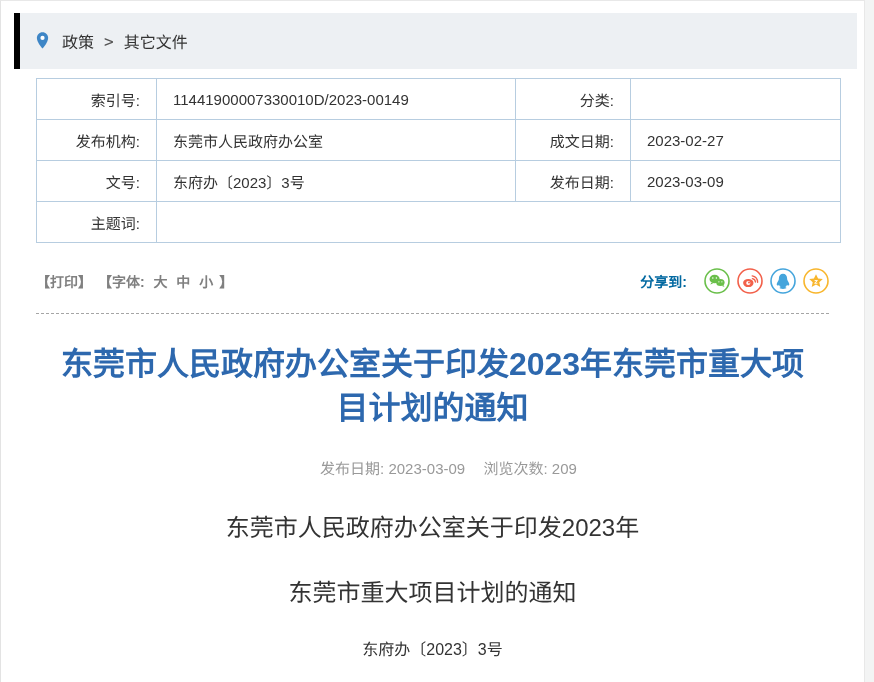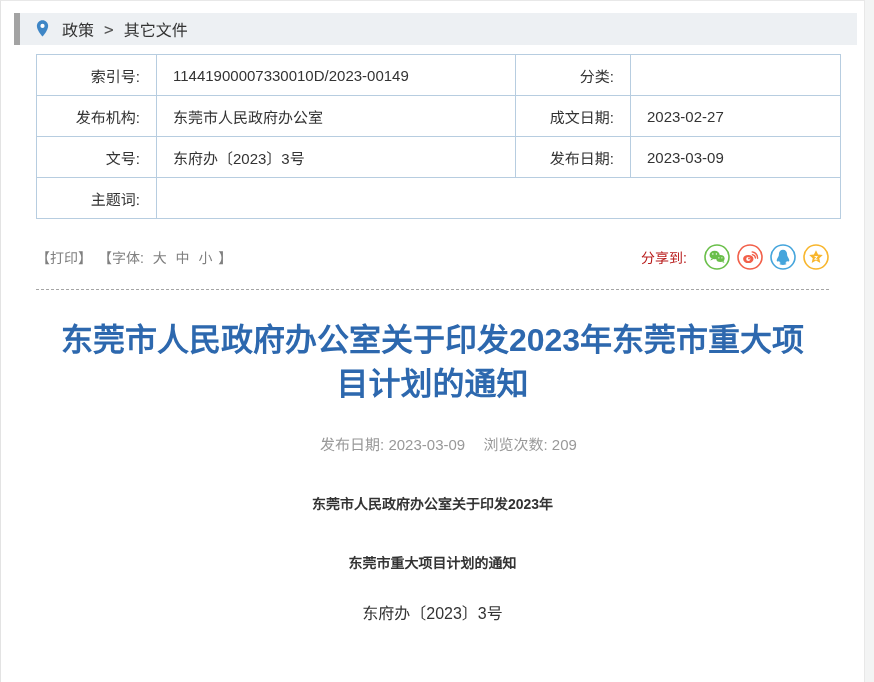"政策" .crumb-bar { border-left: 6px solid #a3a3a3 -> 6px solid #000000; height: 32px -> 56px }
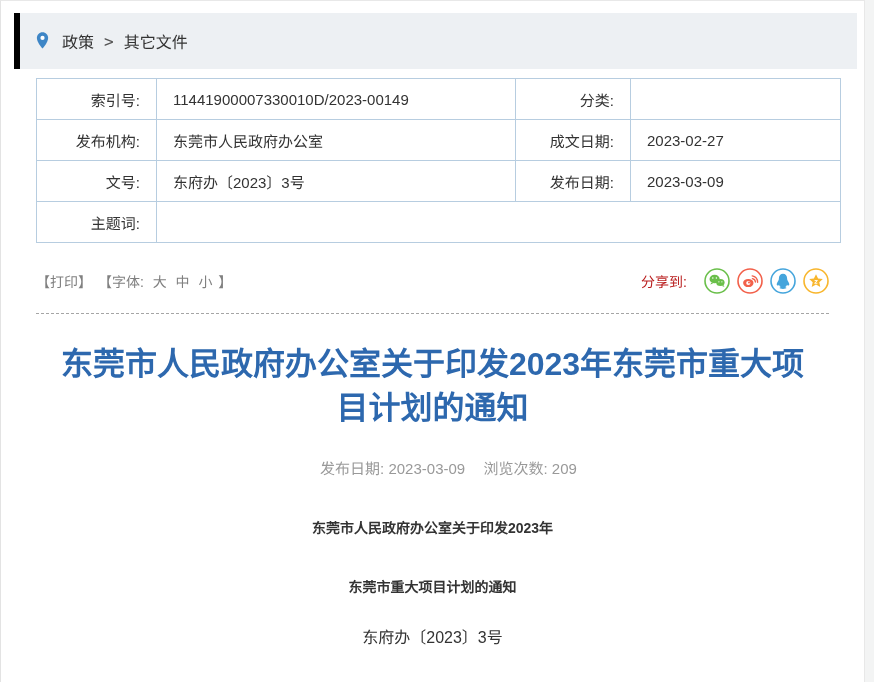"【打印】 【字体: 大 中 小" .toolbar { font-weight: none -> bold }
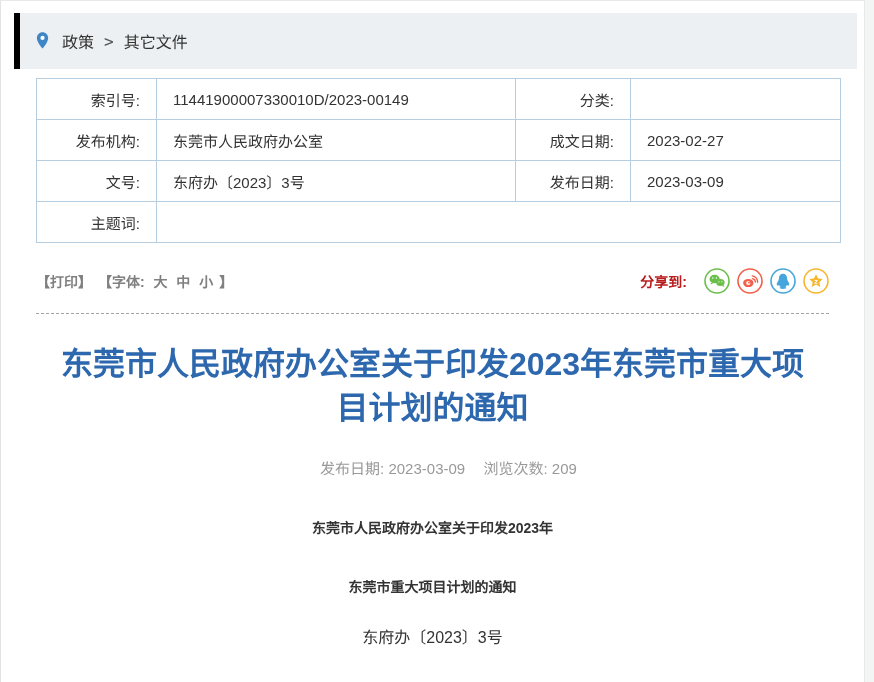"分享到:" .share-label { color: #b91c1c -> #0369a1 }
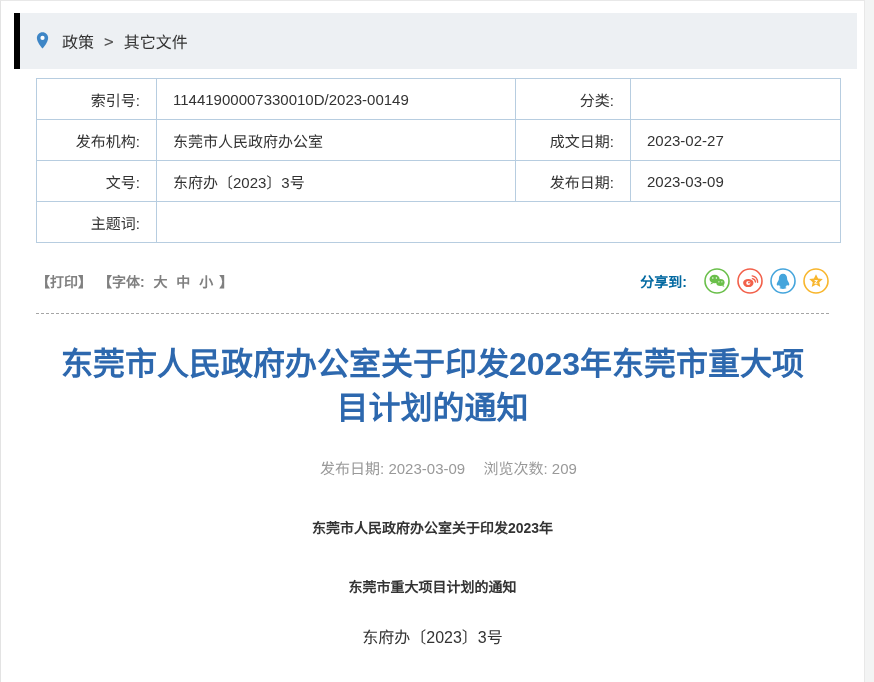"东莞市人民政府办公室关于印发2023年" .doc-p-bold { font-size: 14px -> 24px; font-weight: bold -> normal; margin-top: 39px -> 30px }
